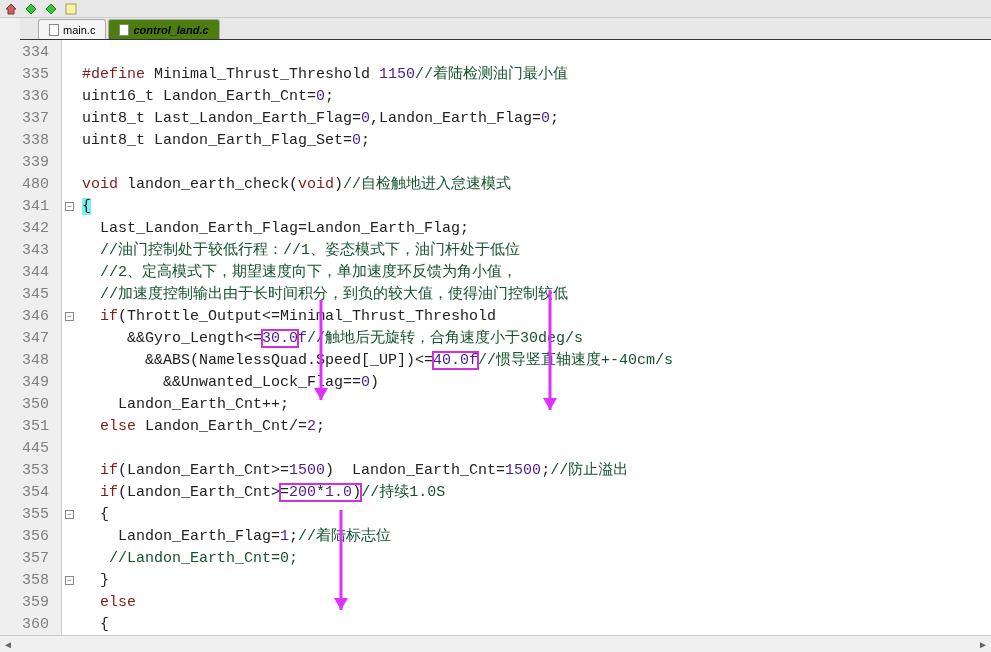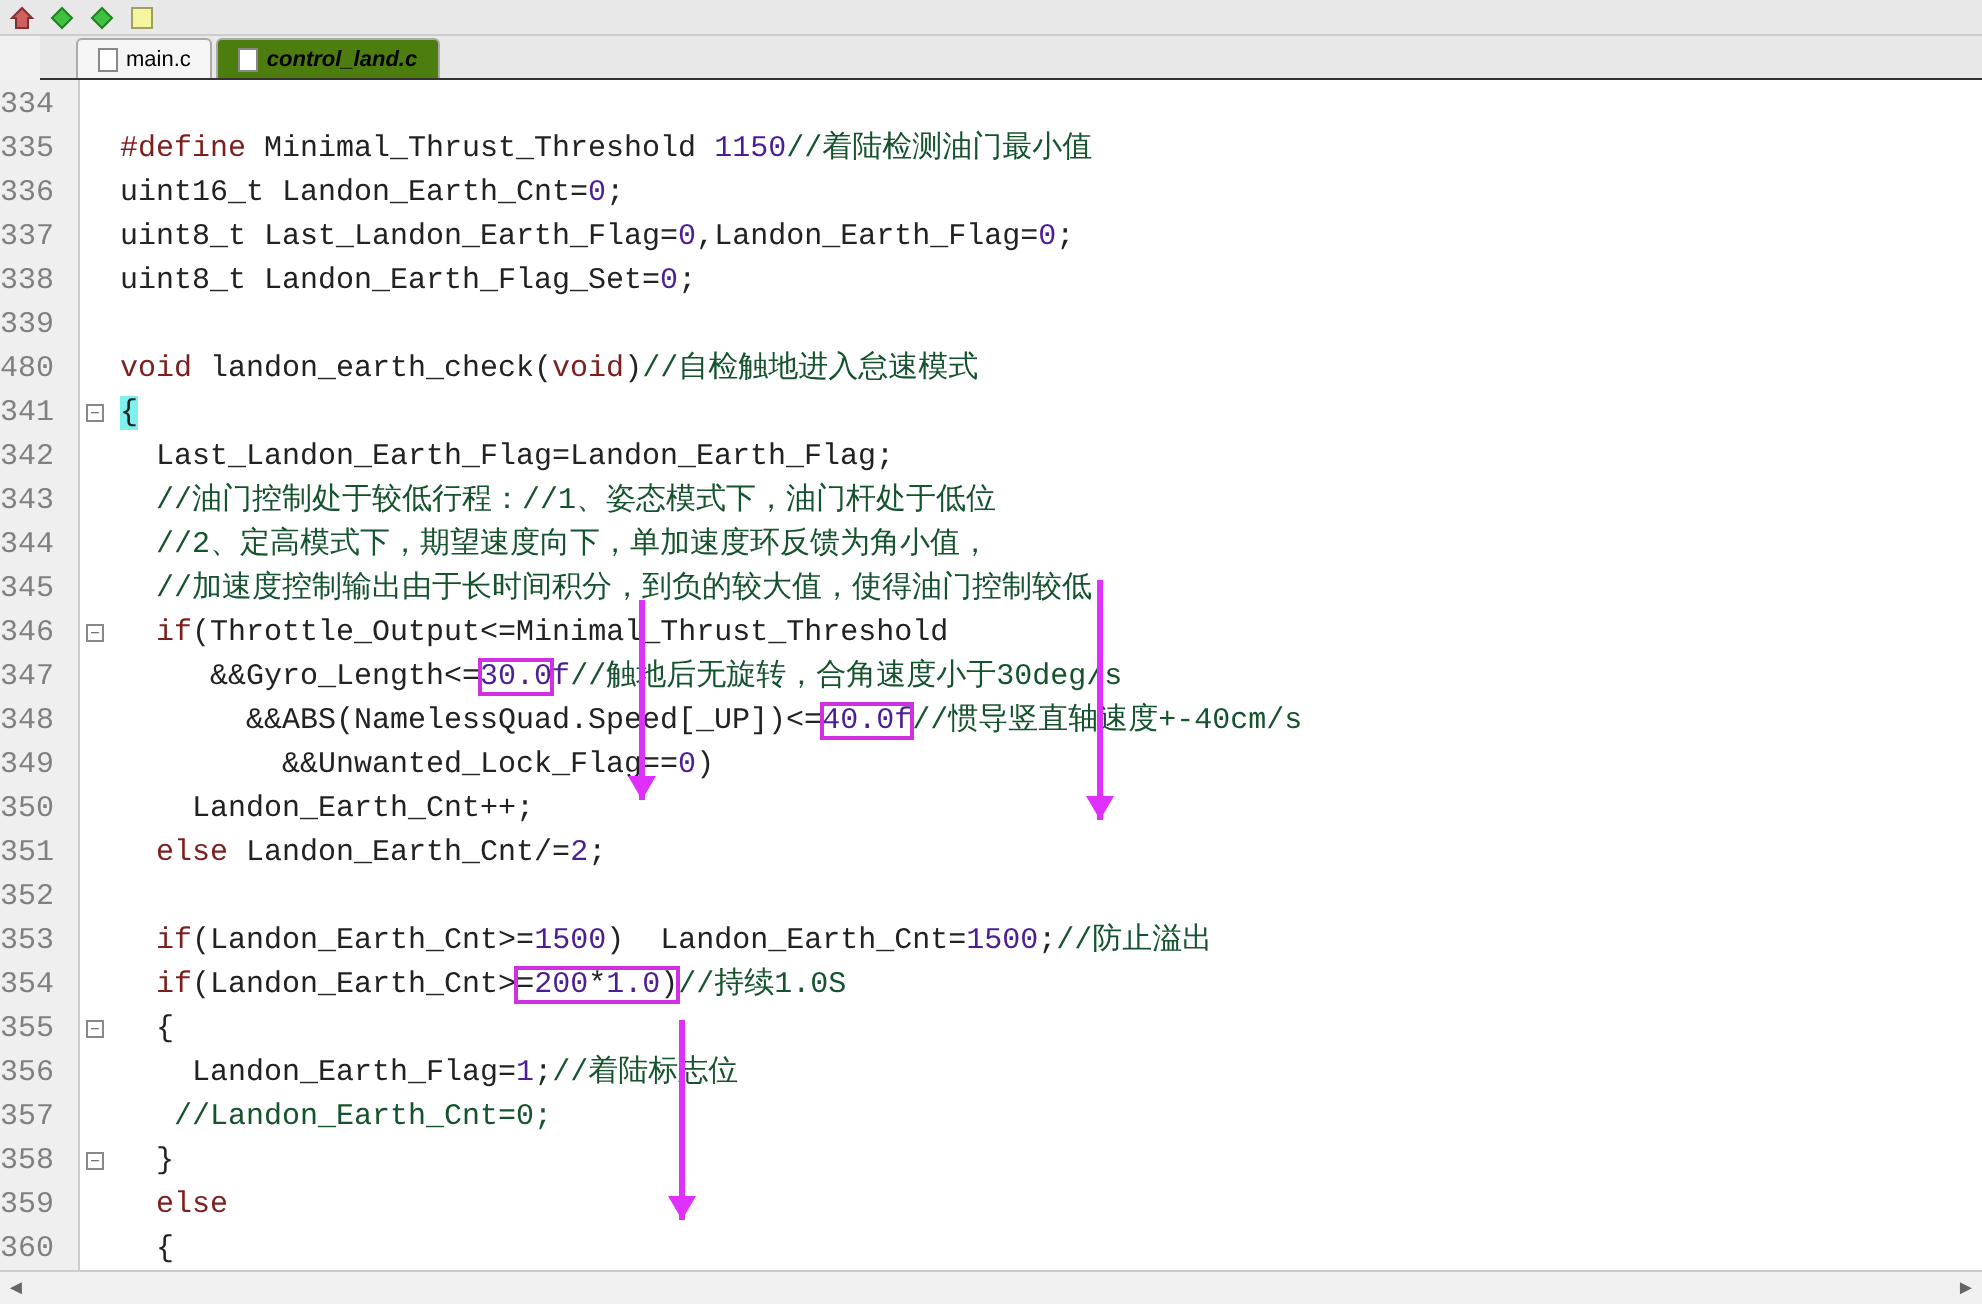"334" .gutter { width: 40px -> 62px }
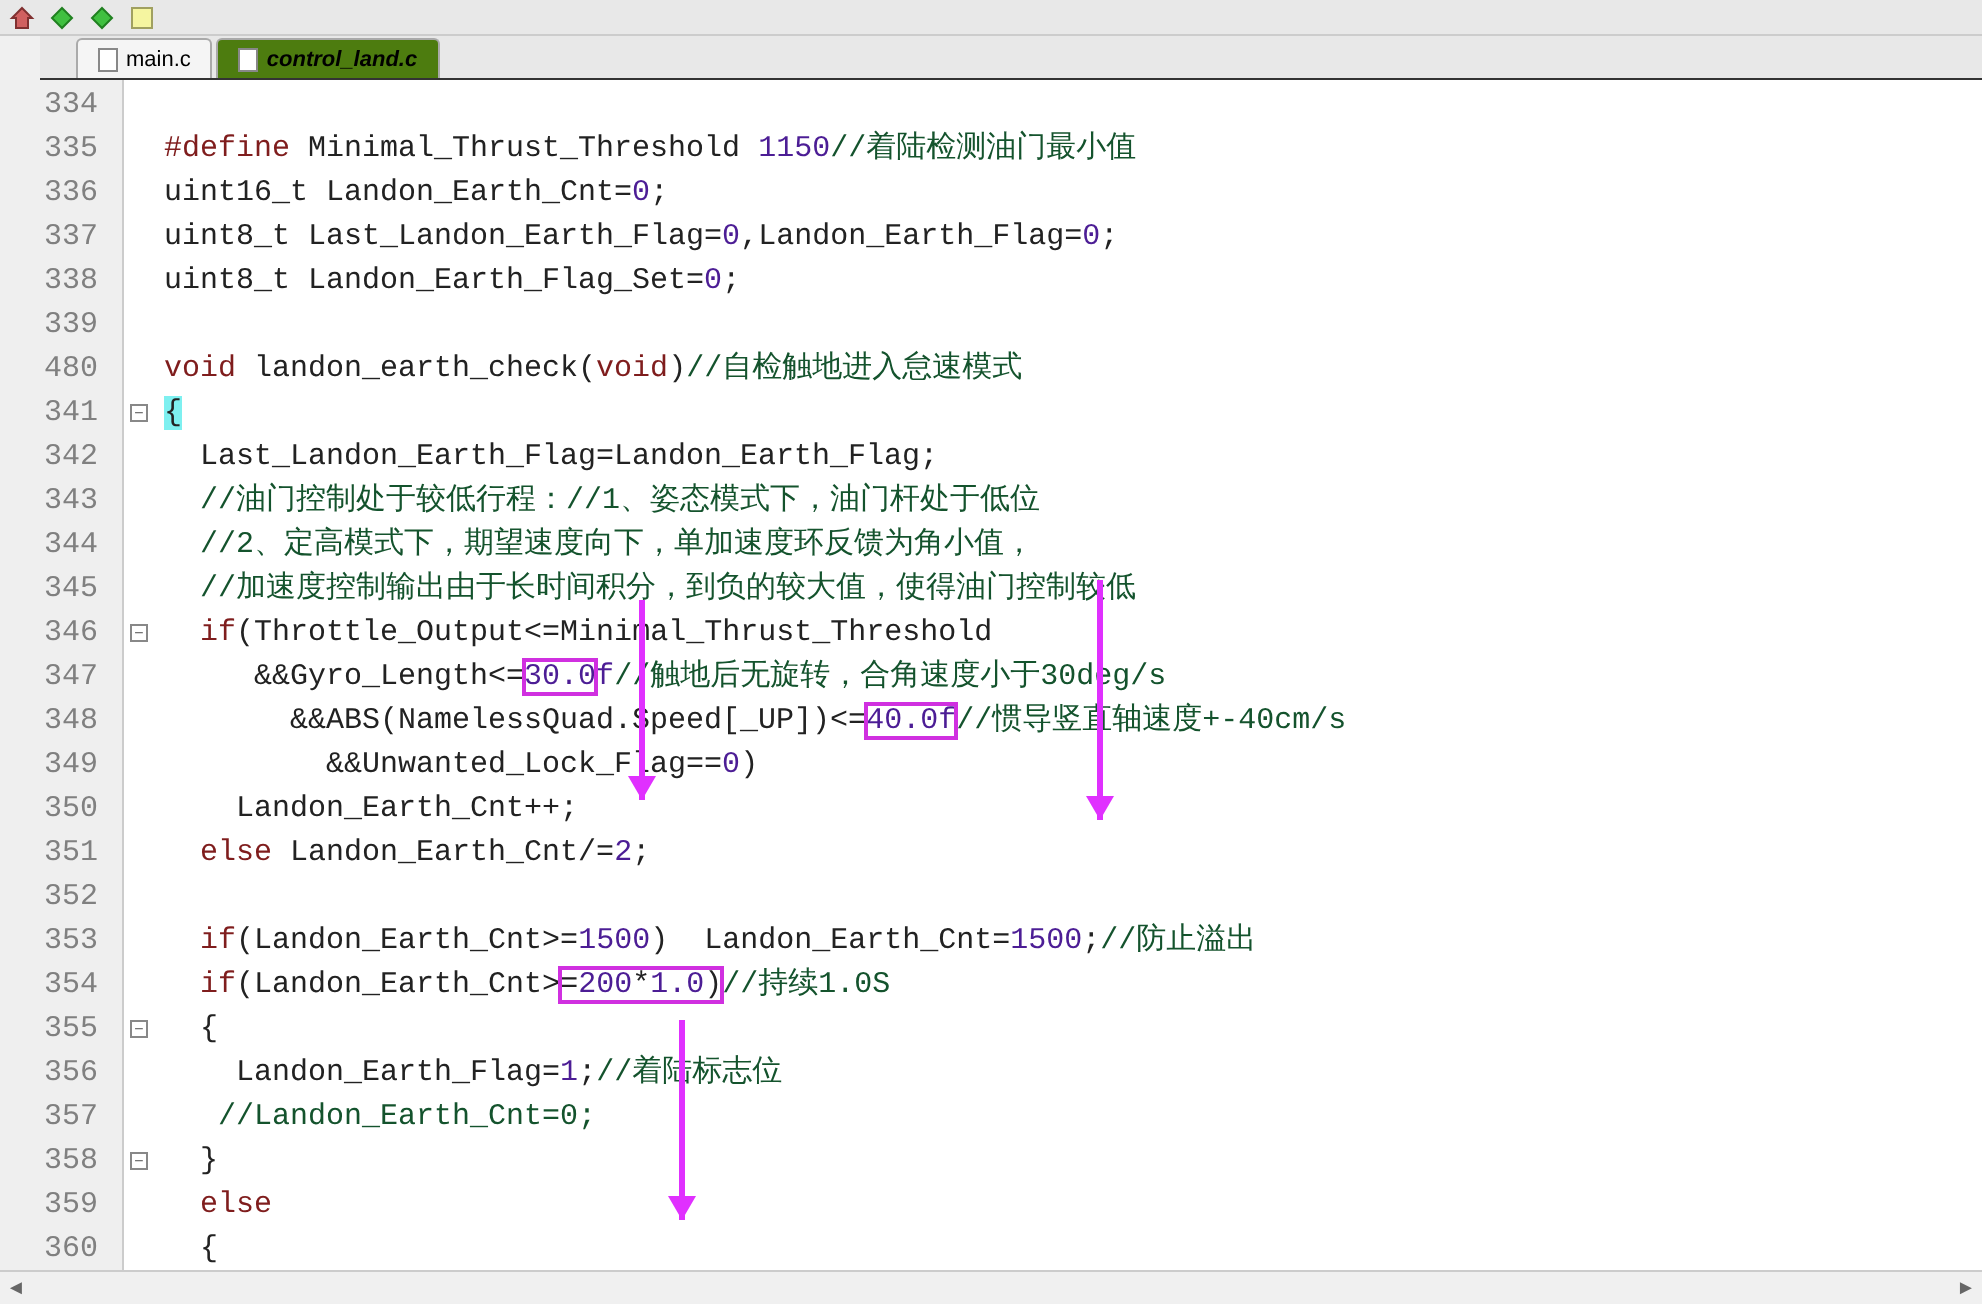"352" div { text: 352 -> 445 }
